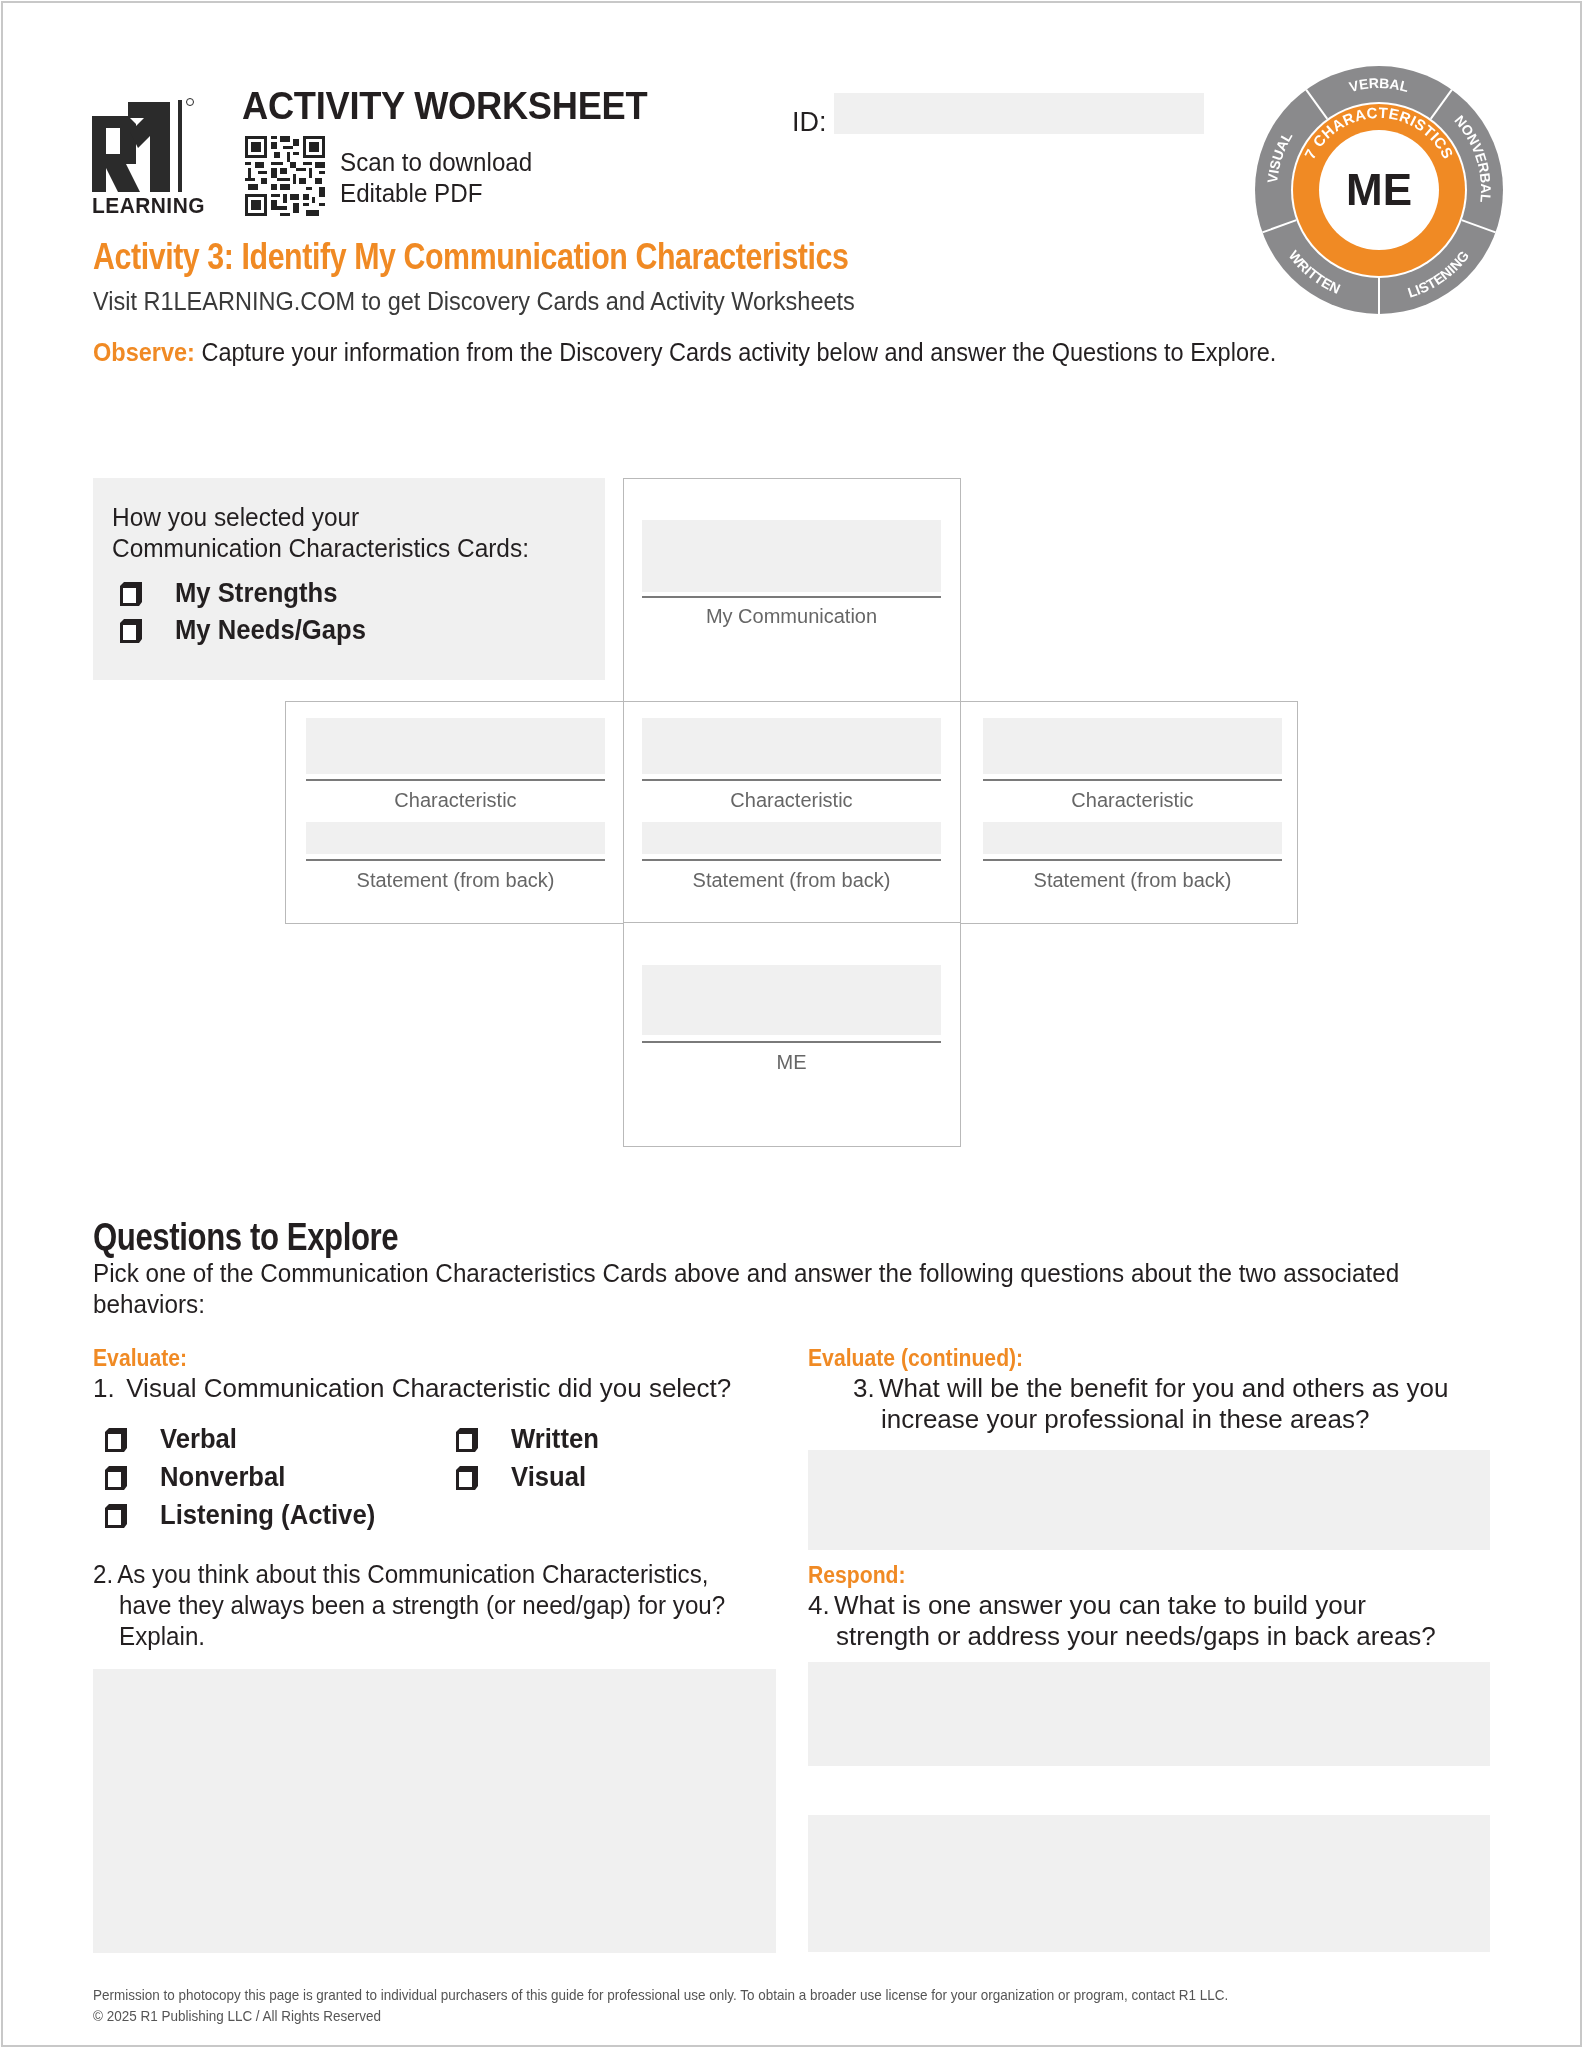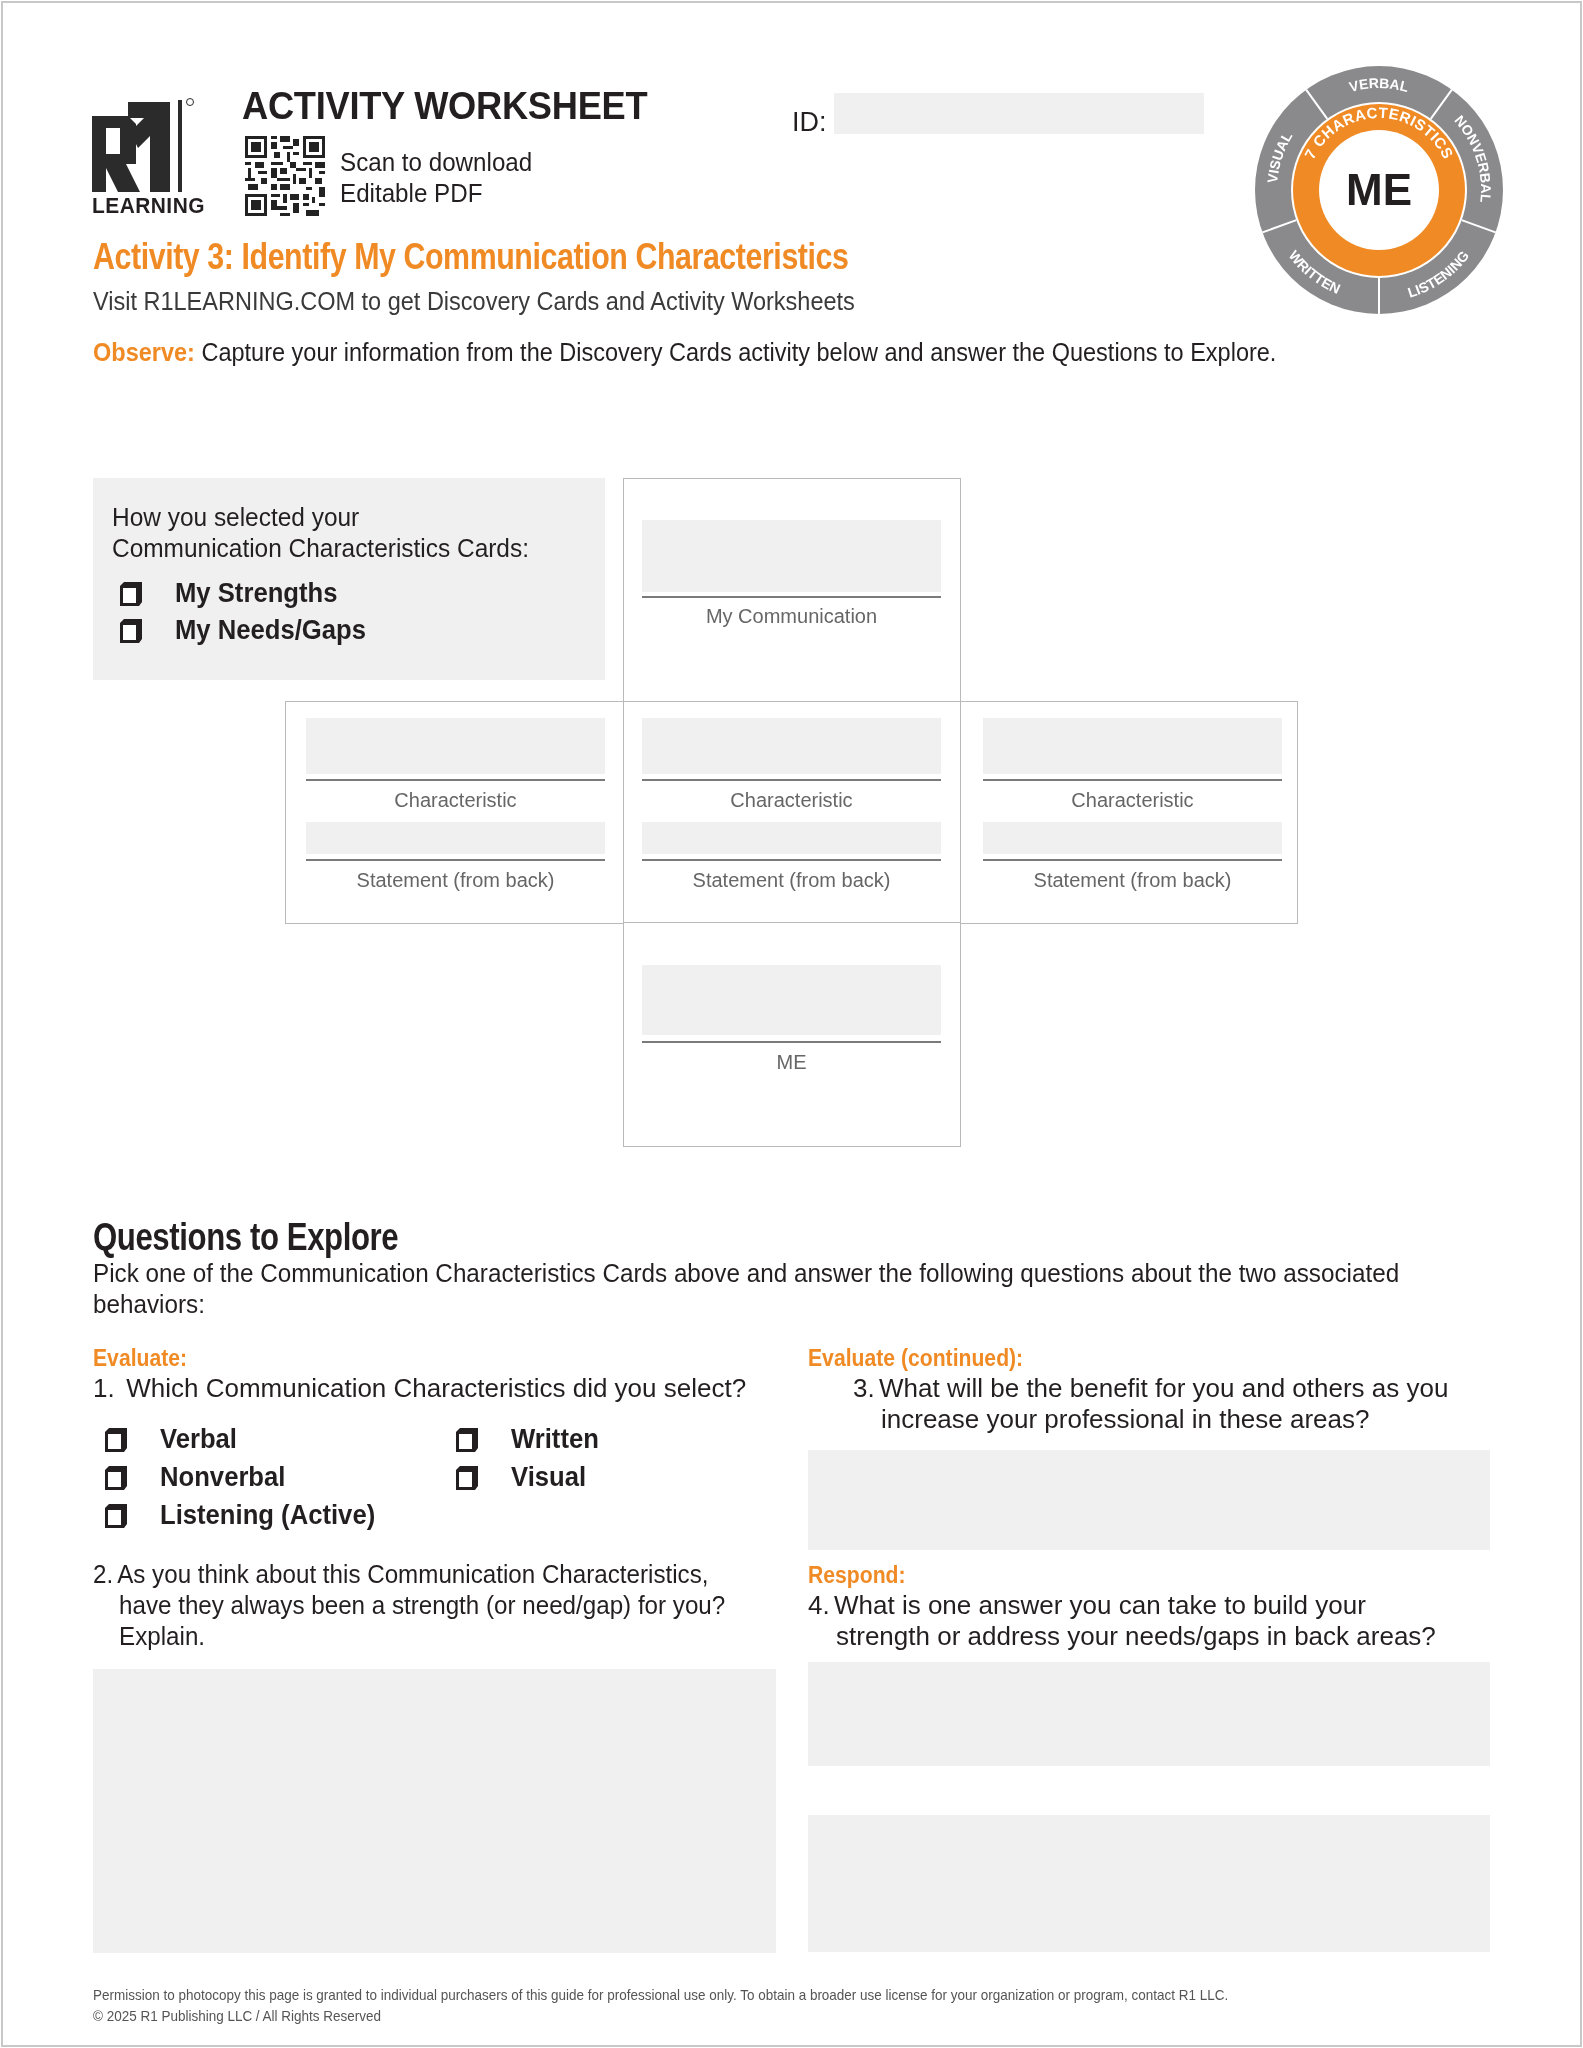"Which Communication Characteristics did" span { text: Which Communication Characteristics -> Visual Communication Characteristic }
